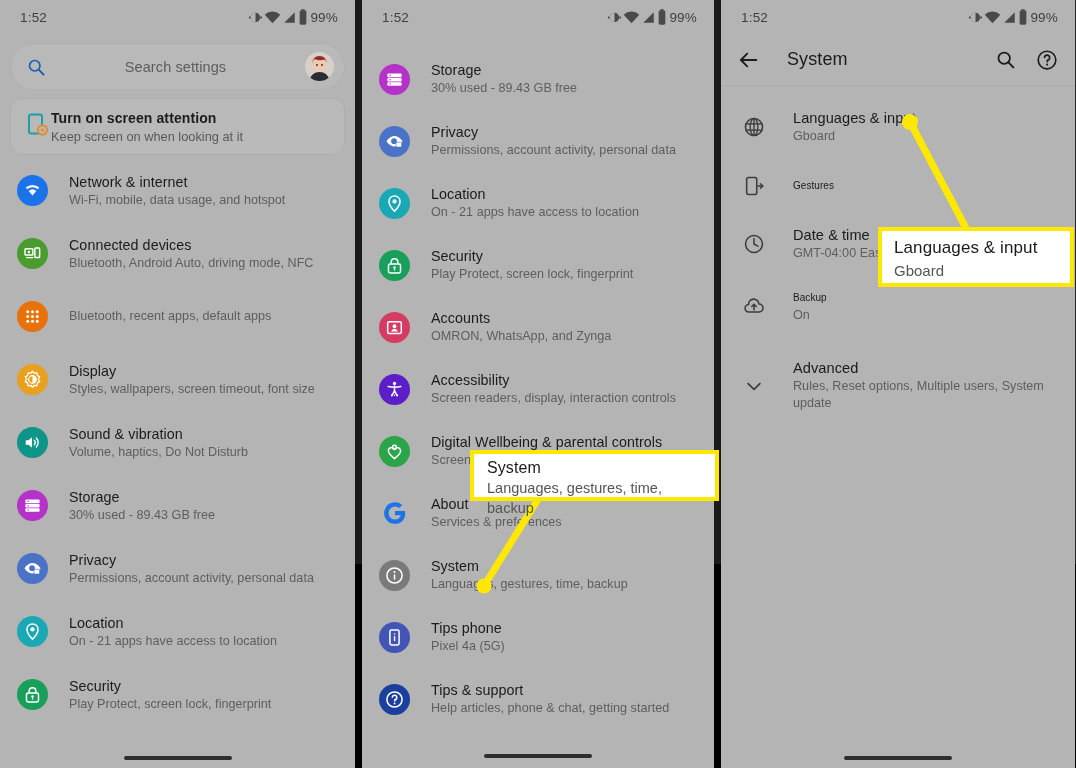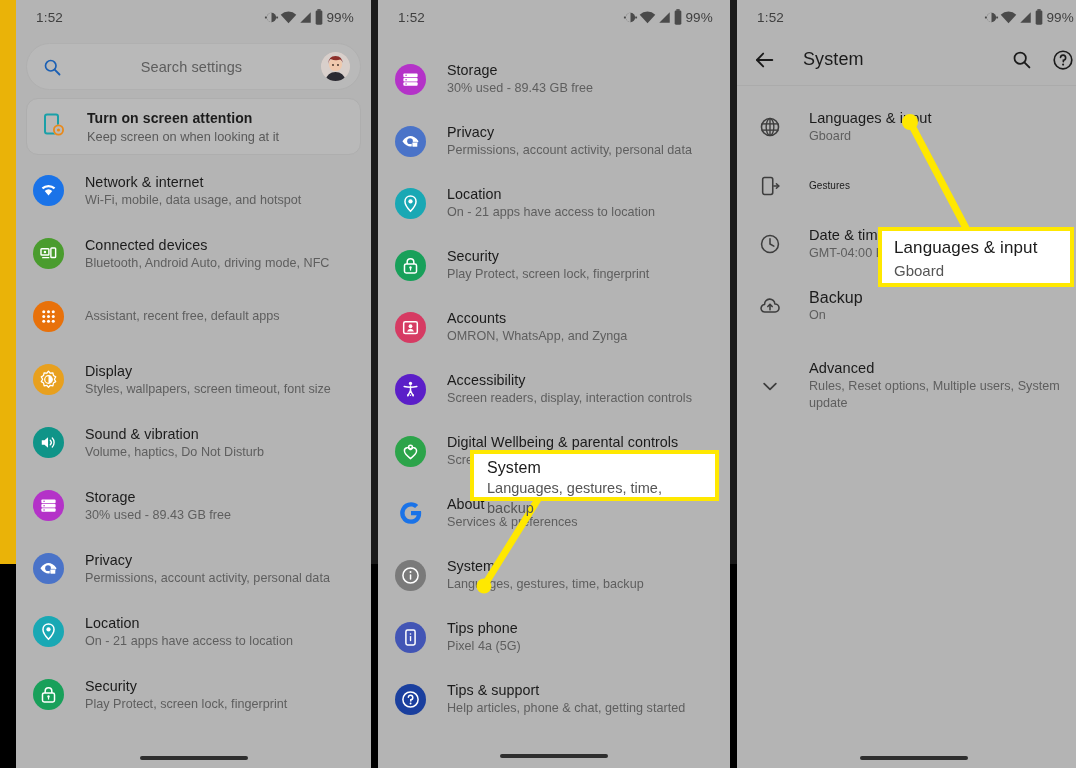"1:52" .stage { background: #eab308 -> #ef4444; padding-left: 16px -> none }
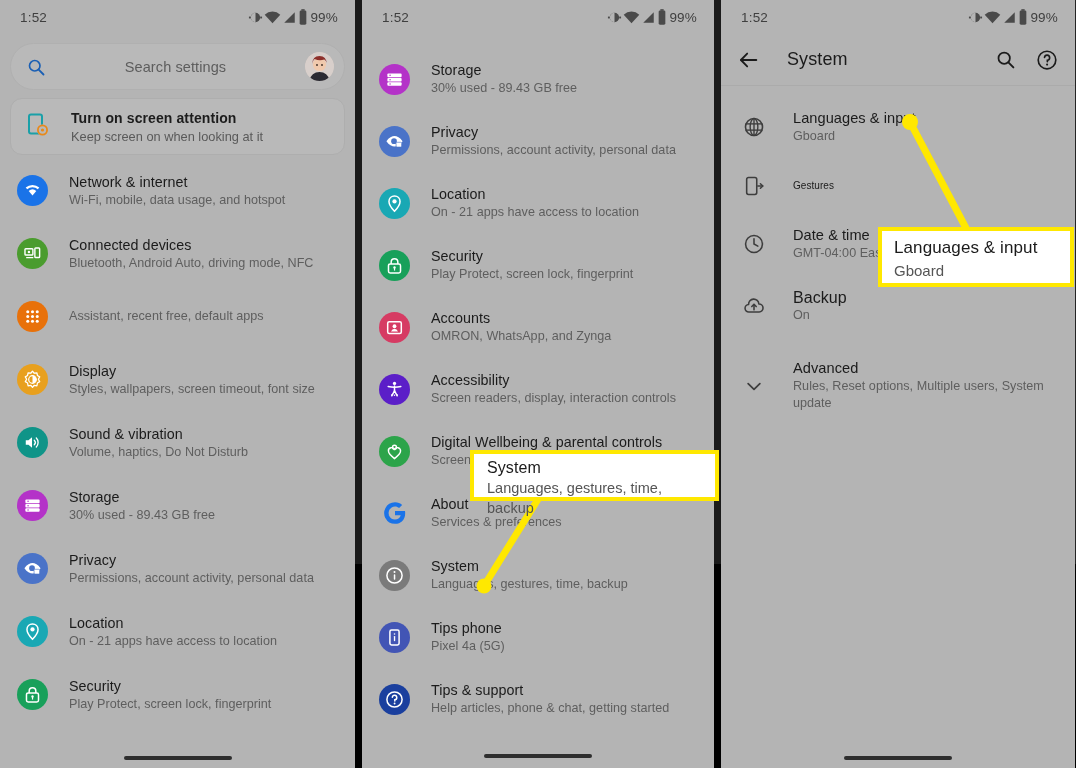"Turn on screen attention" .suggest-card { gap: 20px -> none }
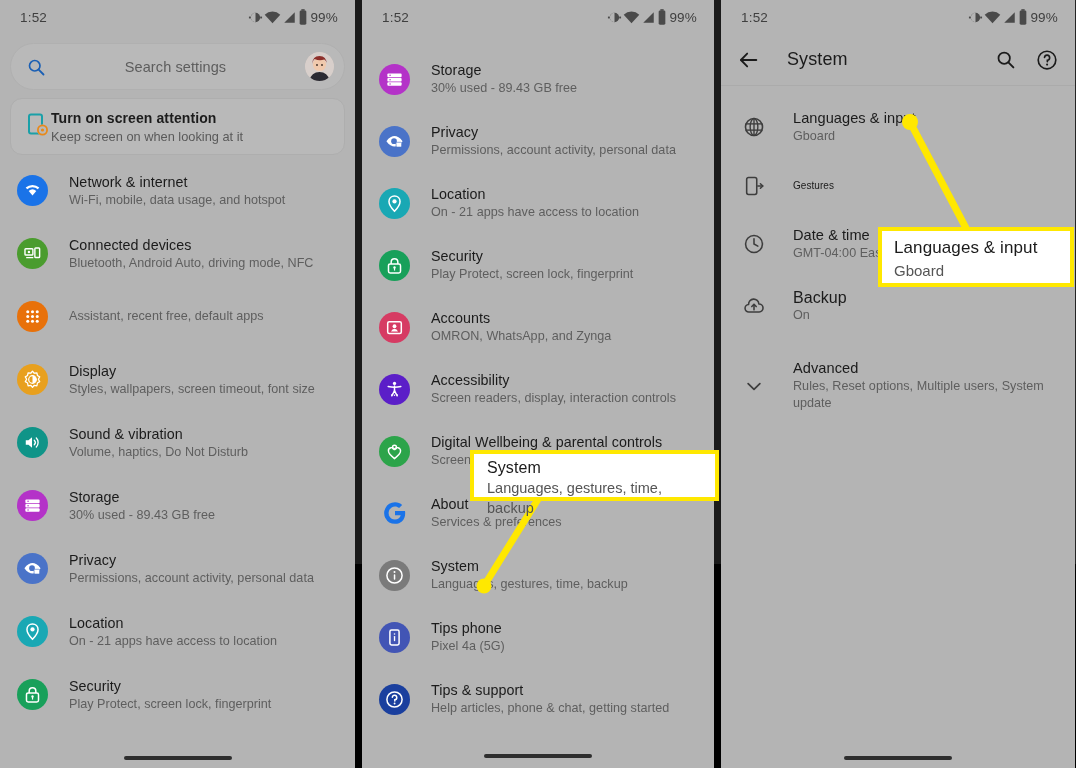"Backup" div.row-title { font-size: 16px -> 10px }
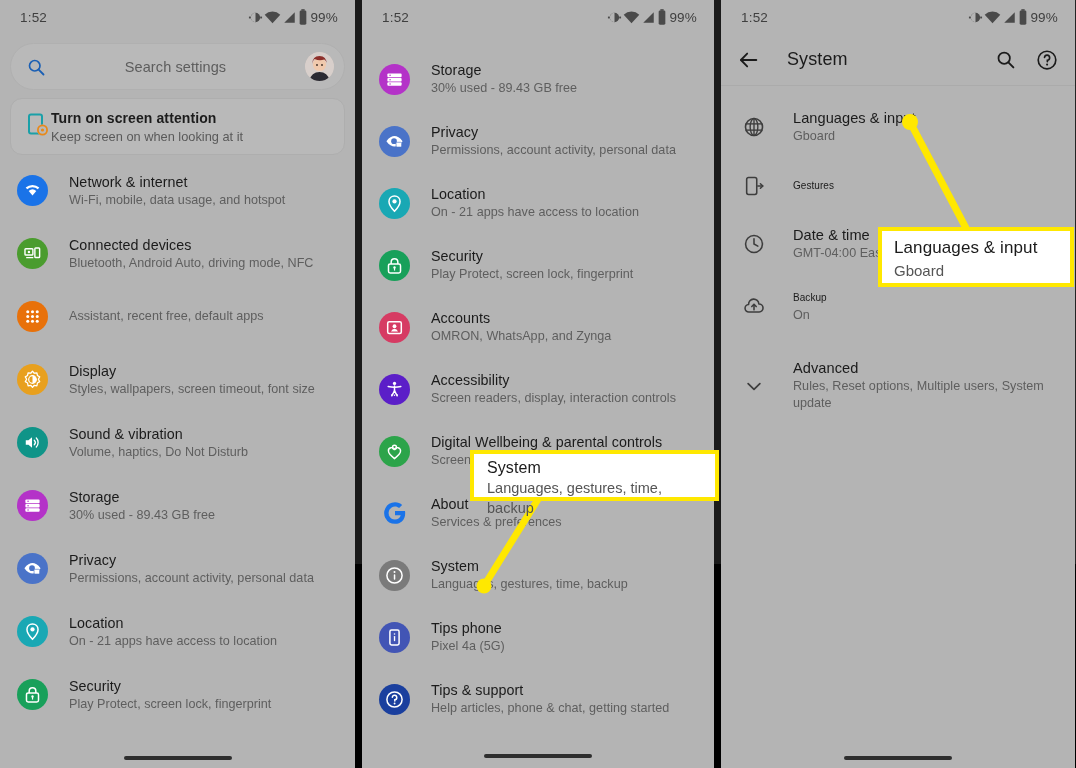"Assistant, recent free, default apps" div.row-sub { text: Assistant, recent free -> Bluetooth, recent apps }
